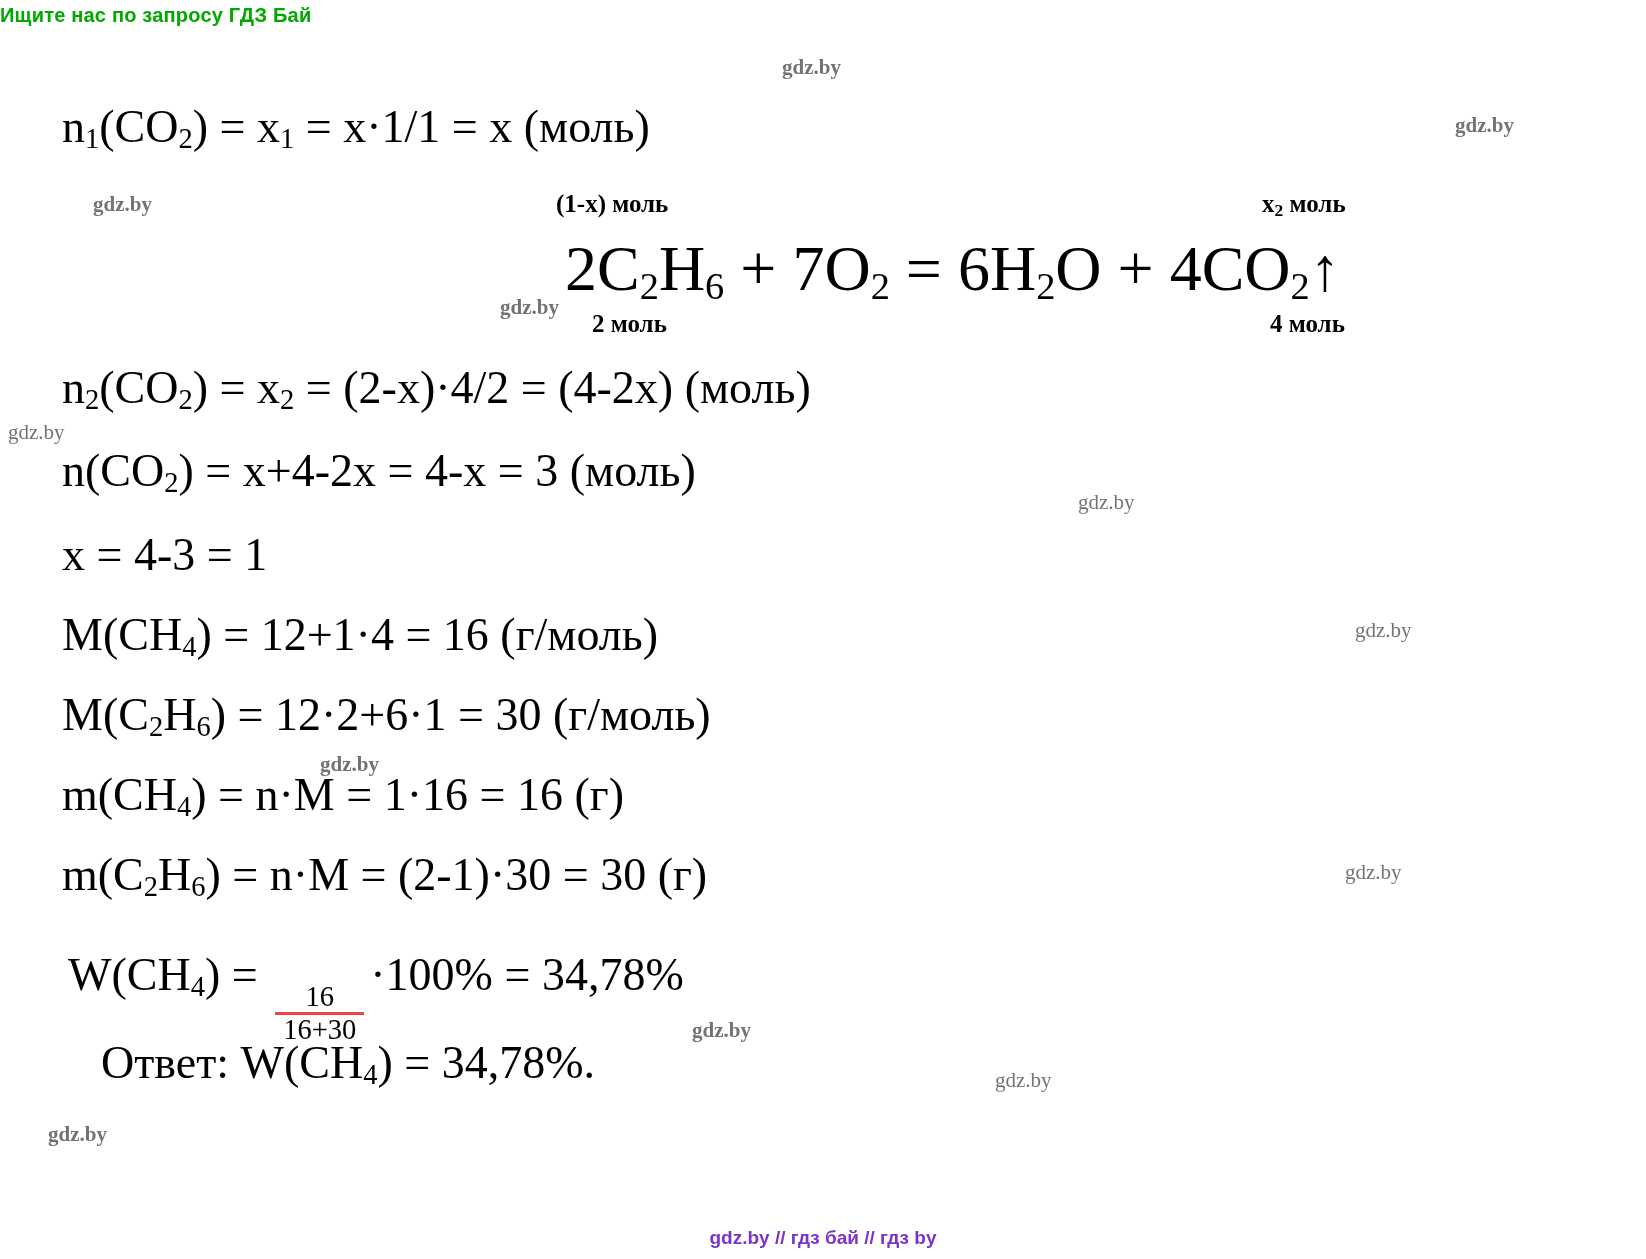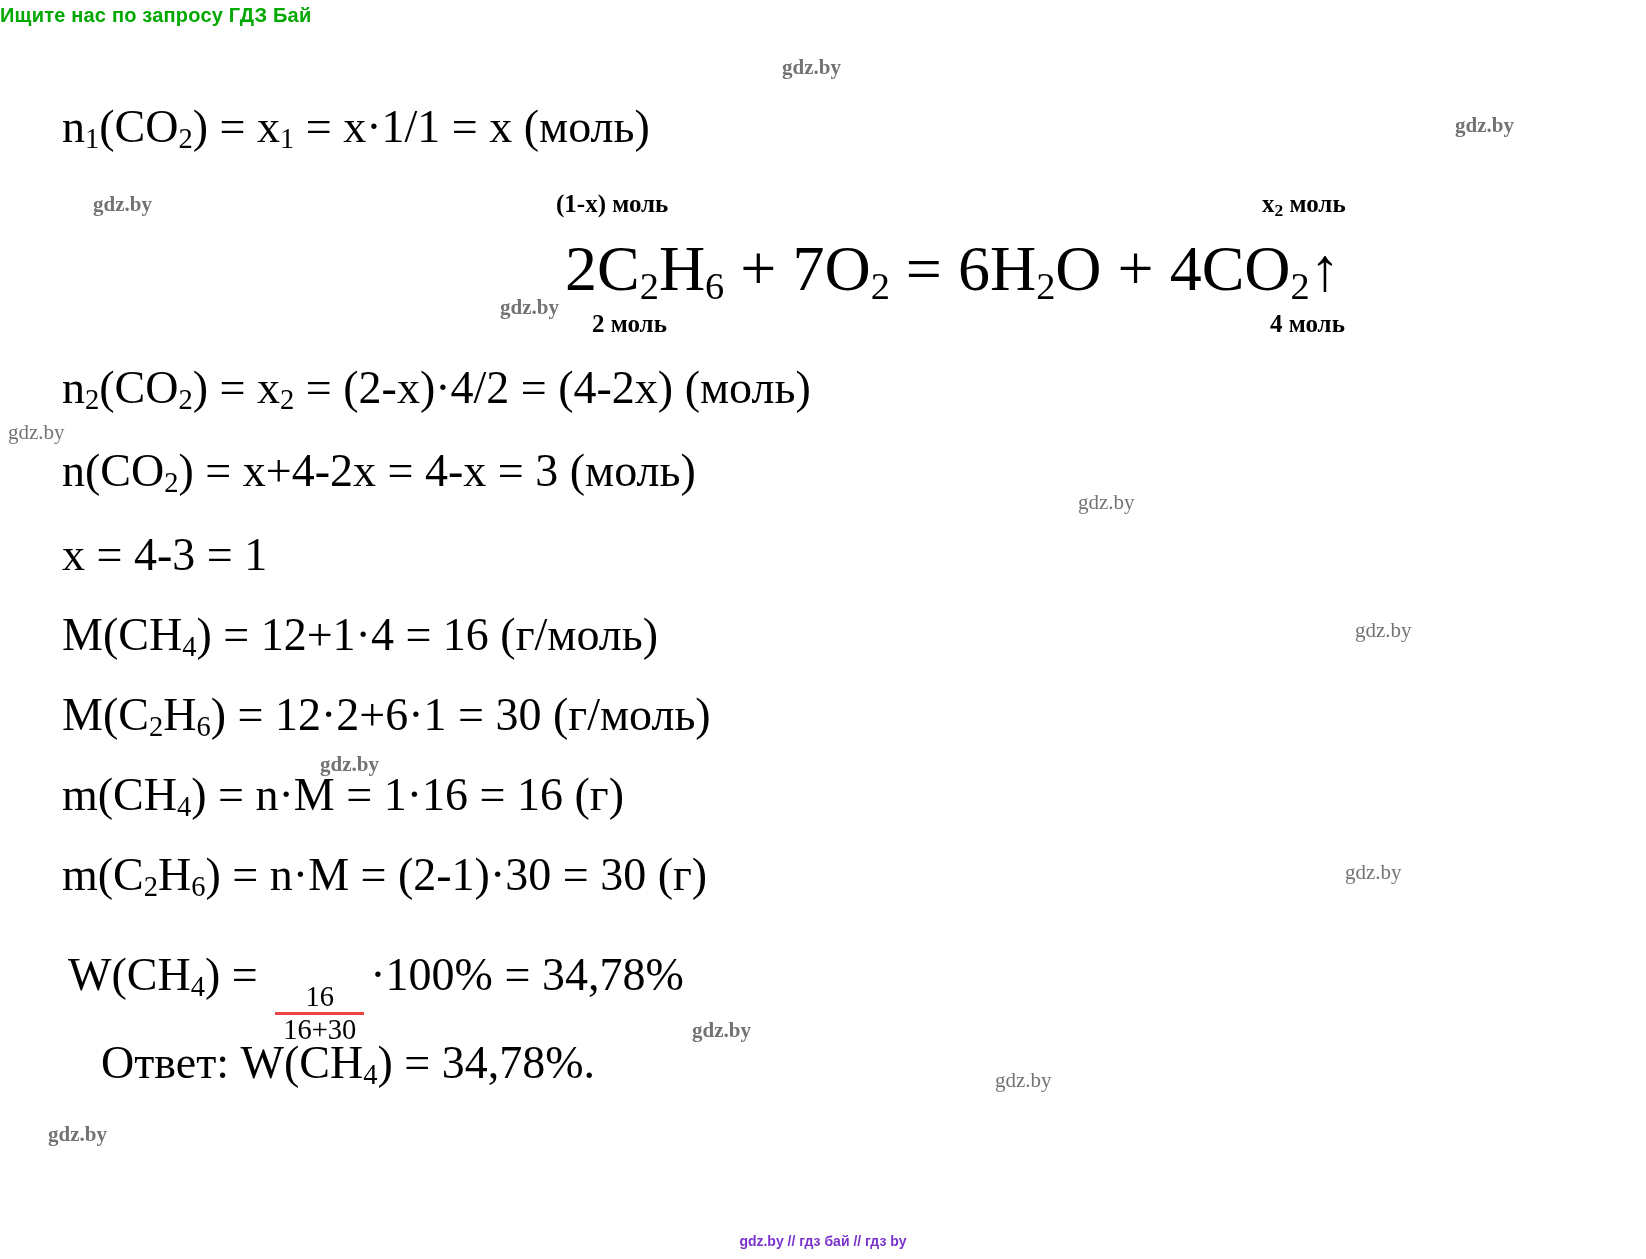"gdz.by // гдз бай //" .bottom-banner { font-size: 14px -> 19px }
